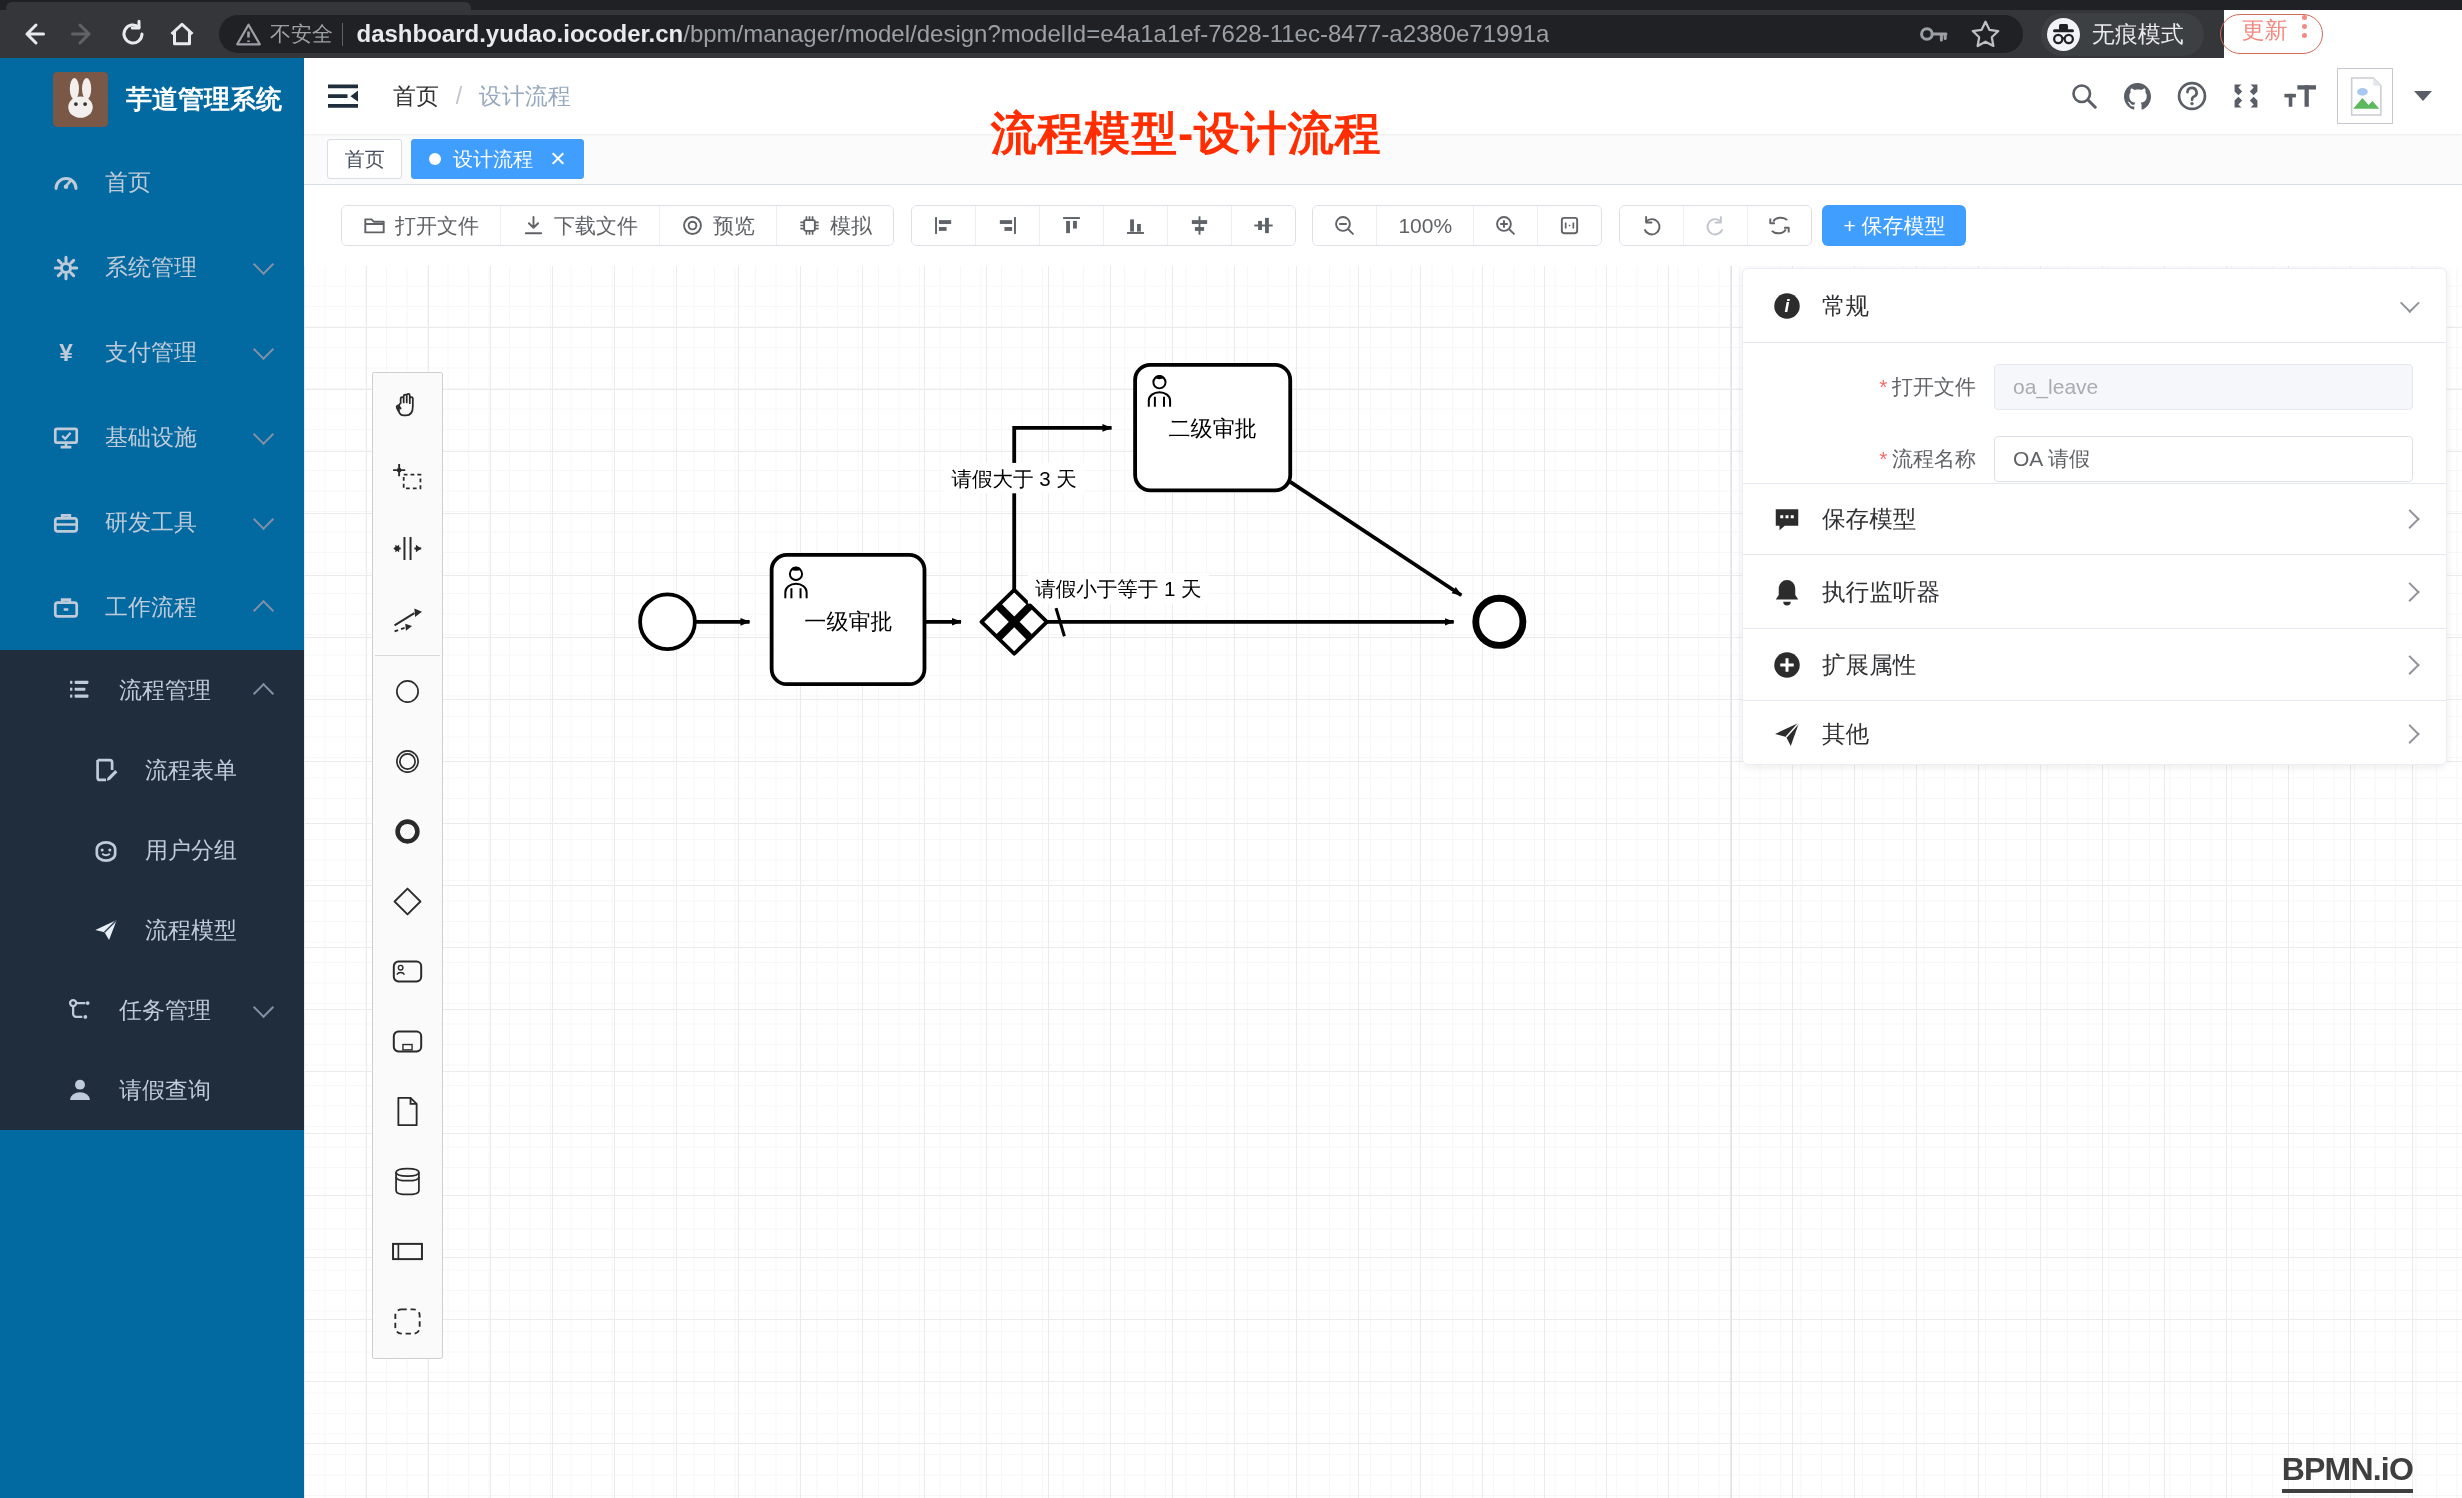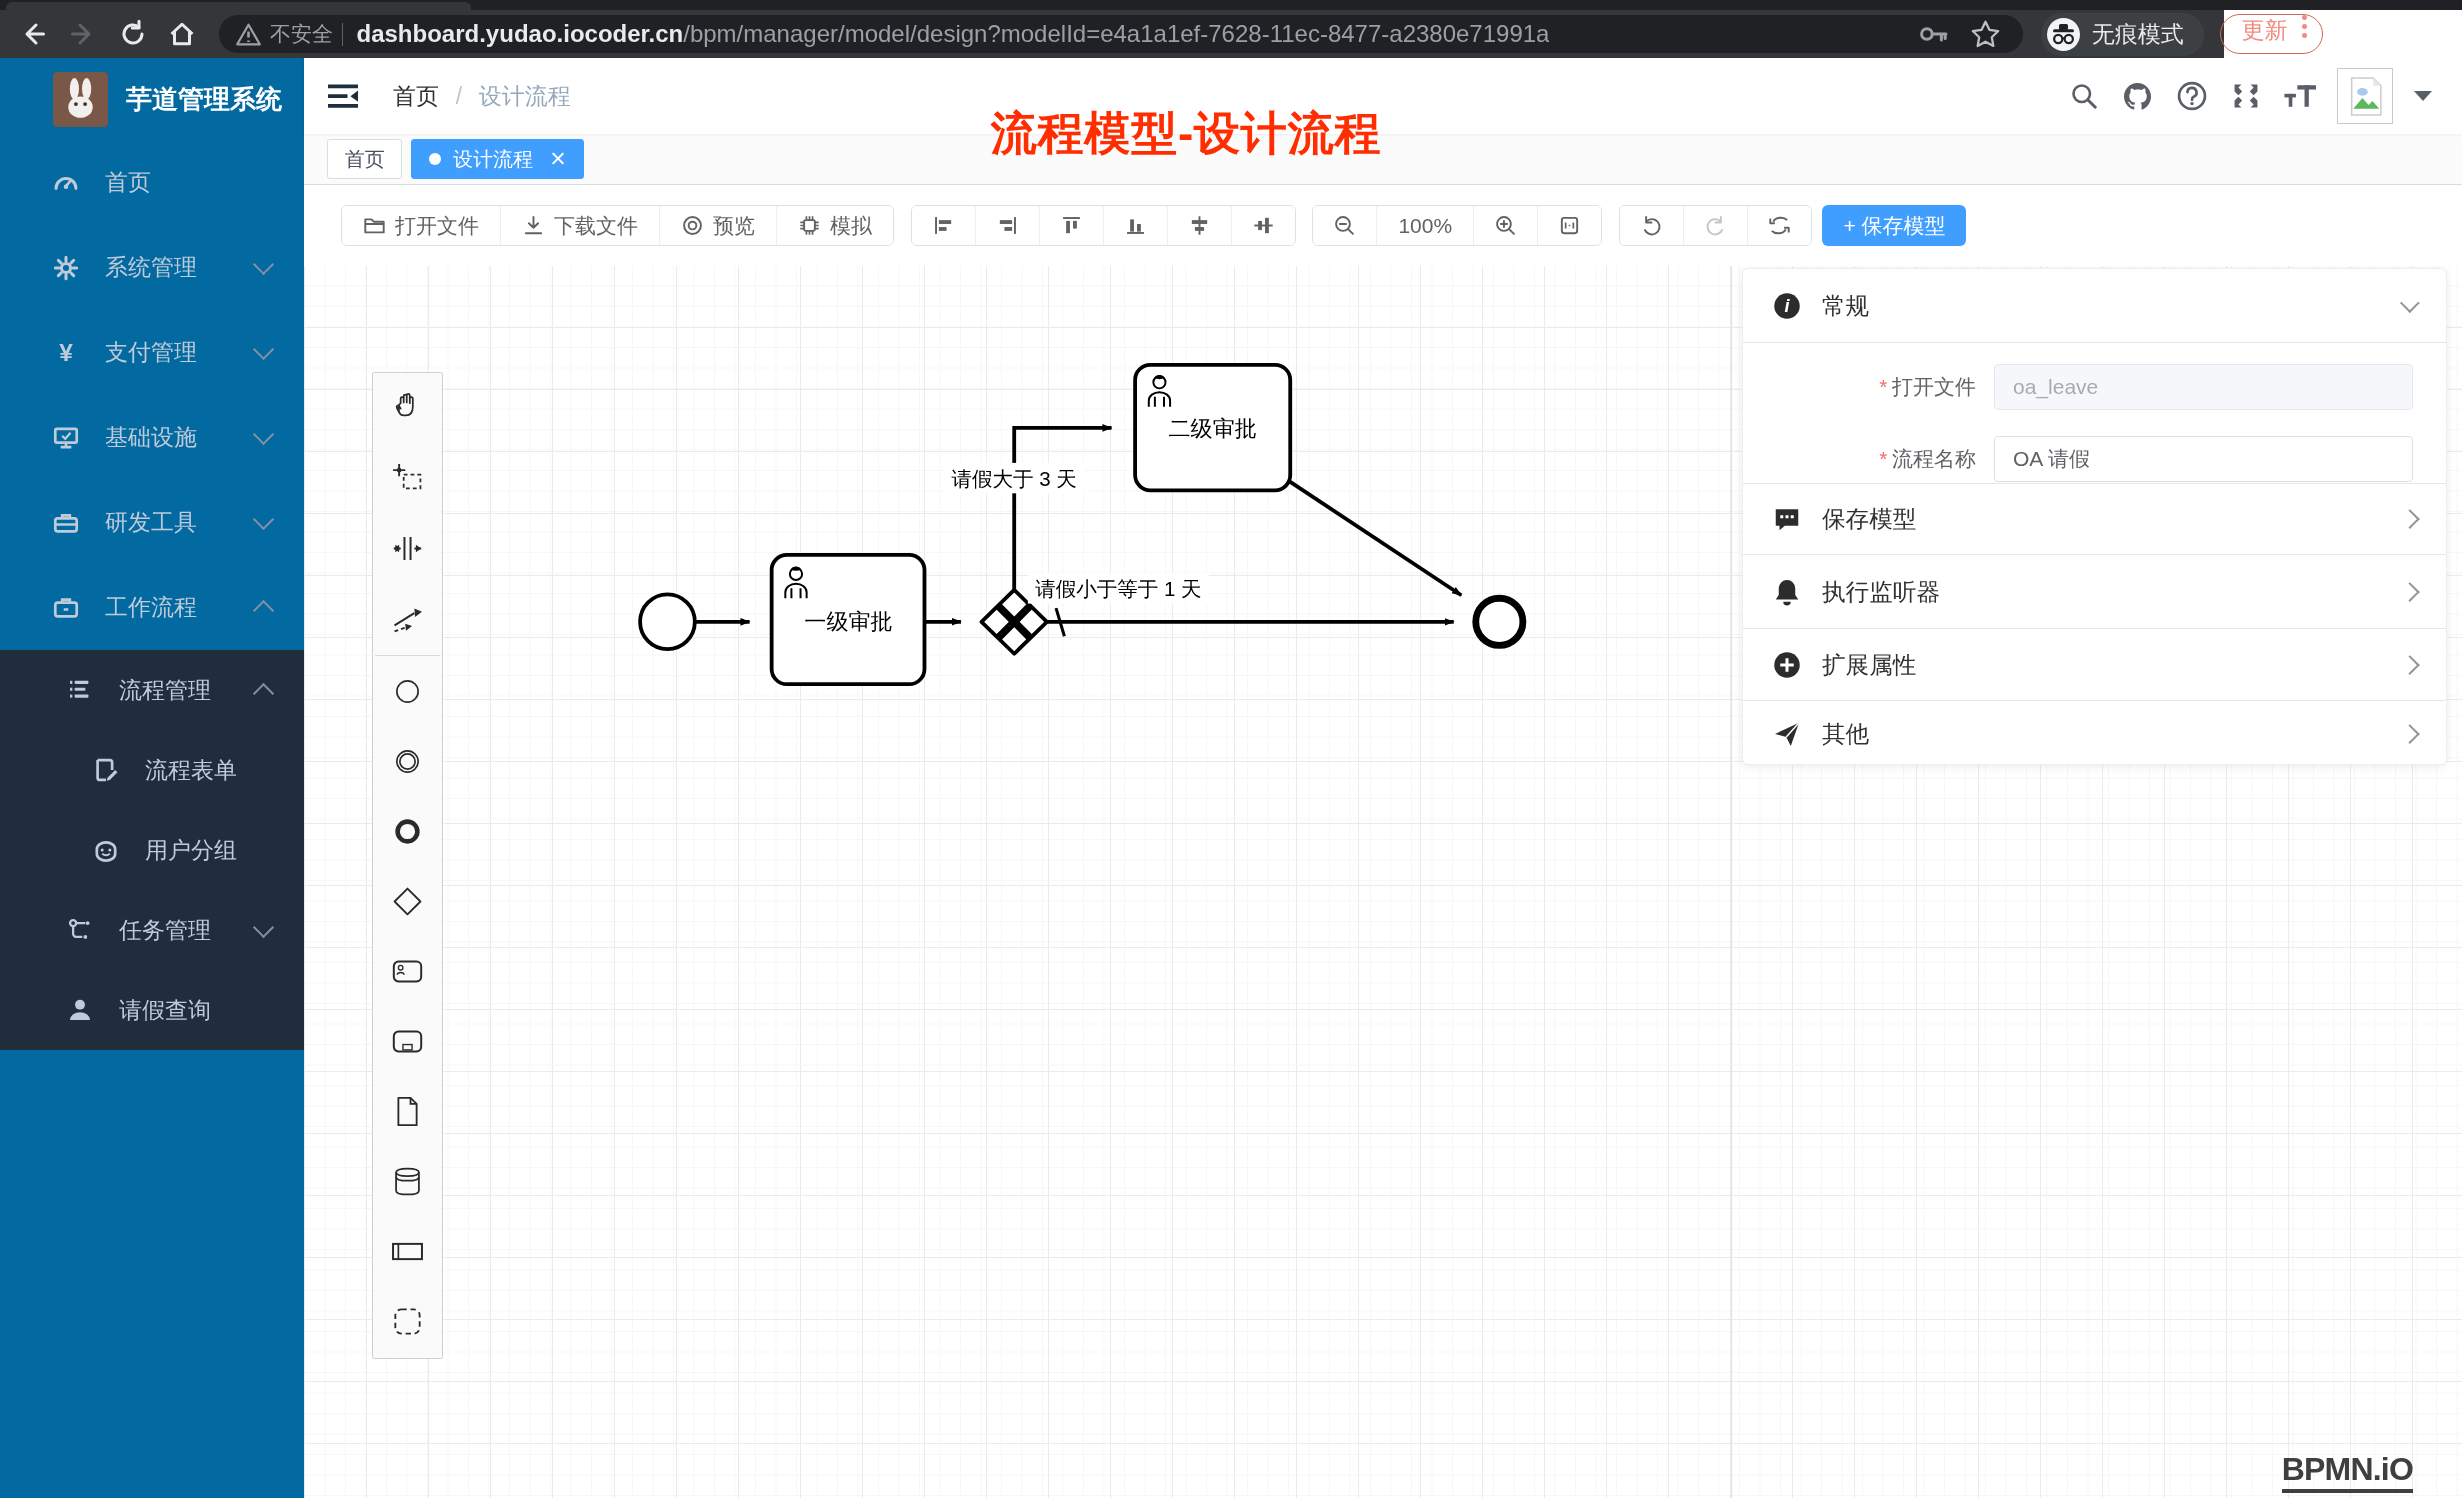"流程模型" div.mi { html: none -> <div> <svg> <path></path> <path></path> </svg> <span>流程模型</span> </div> }
